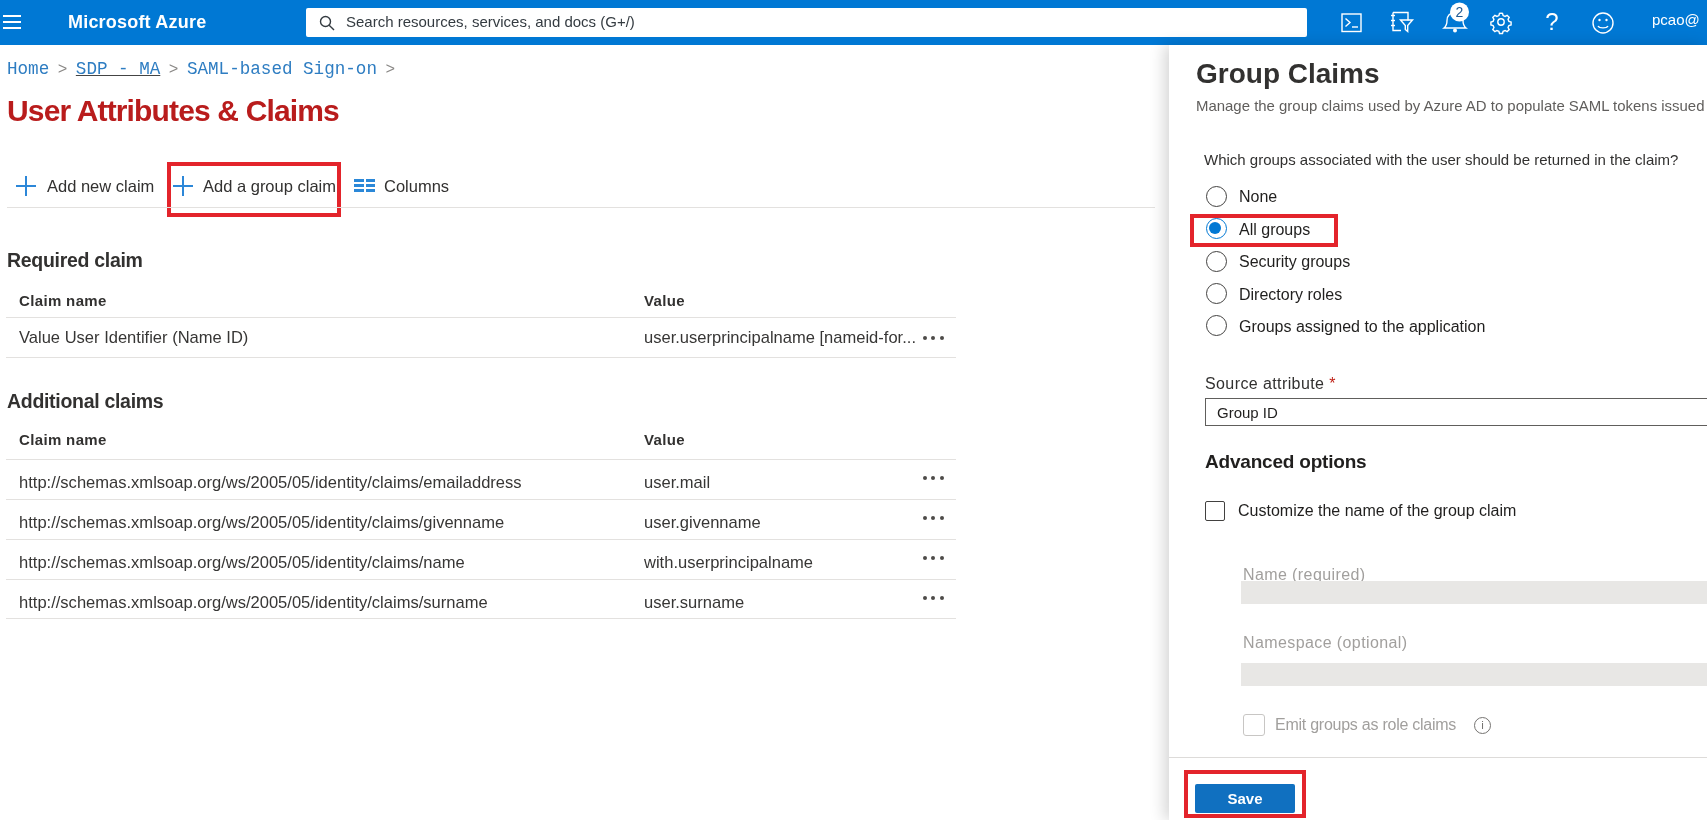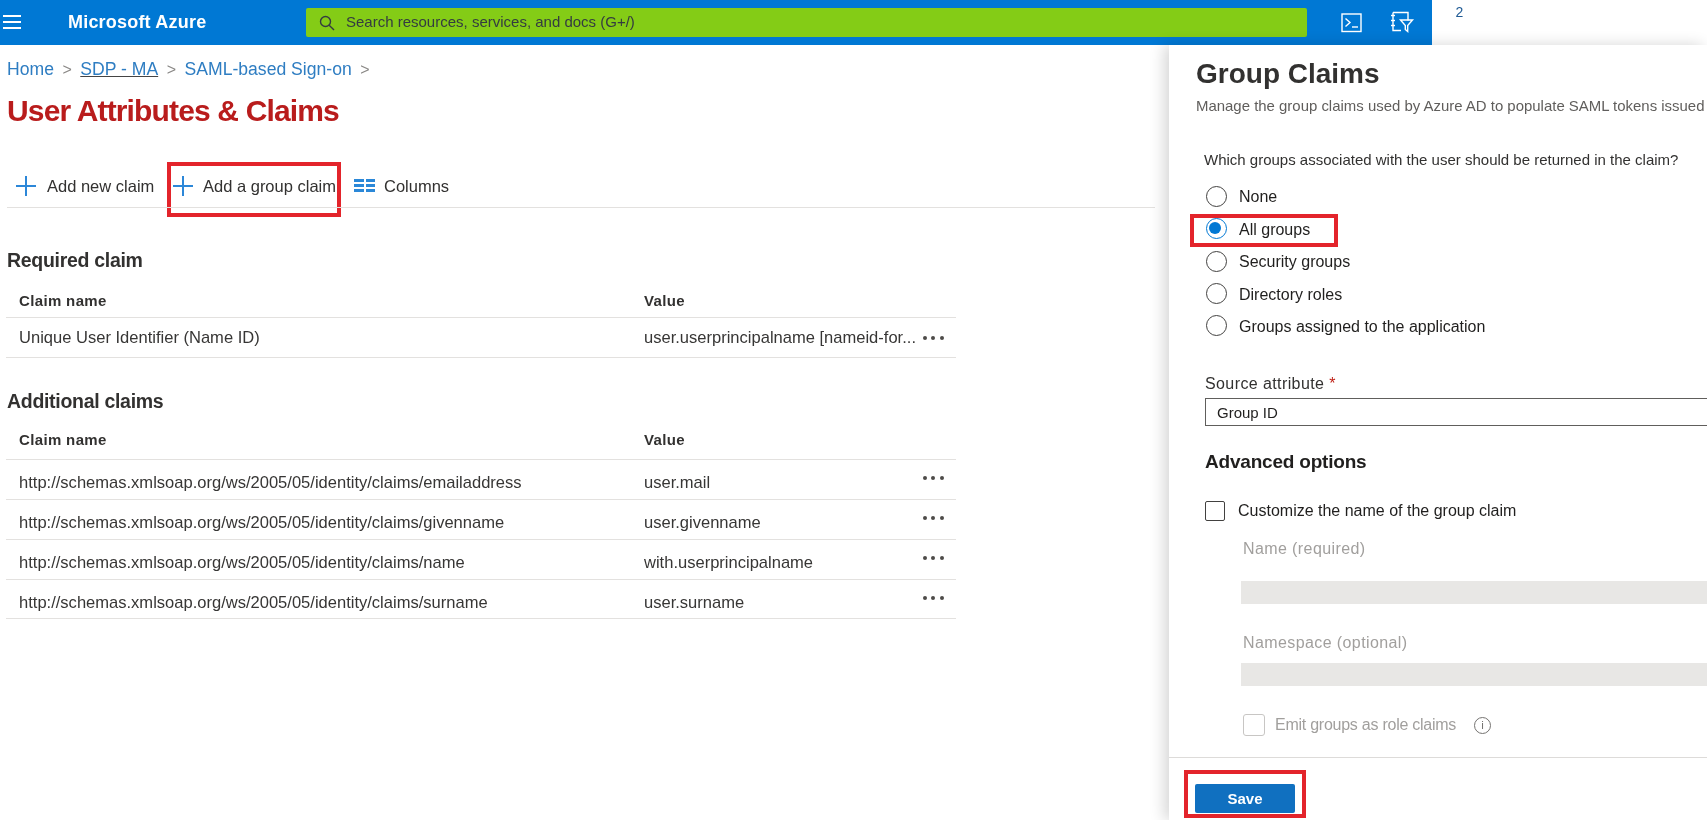"Microsoft Azure" #topbar { width: 1432px -> 1707px }
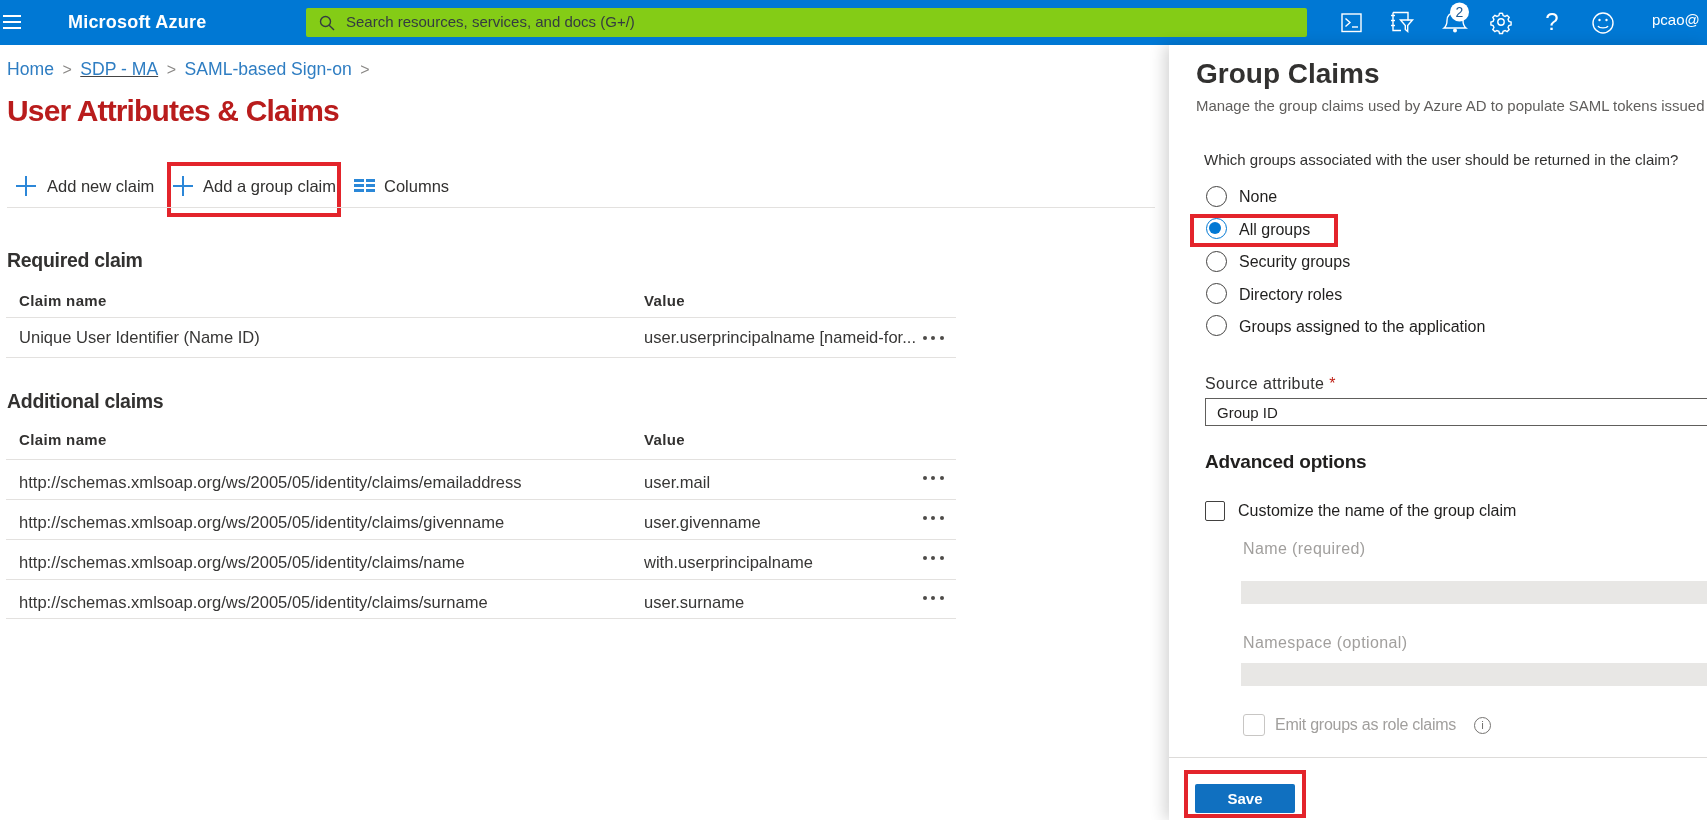"Search resources, services, and docs" #searchbox { background: #84cc16 -> #ffffff }
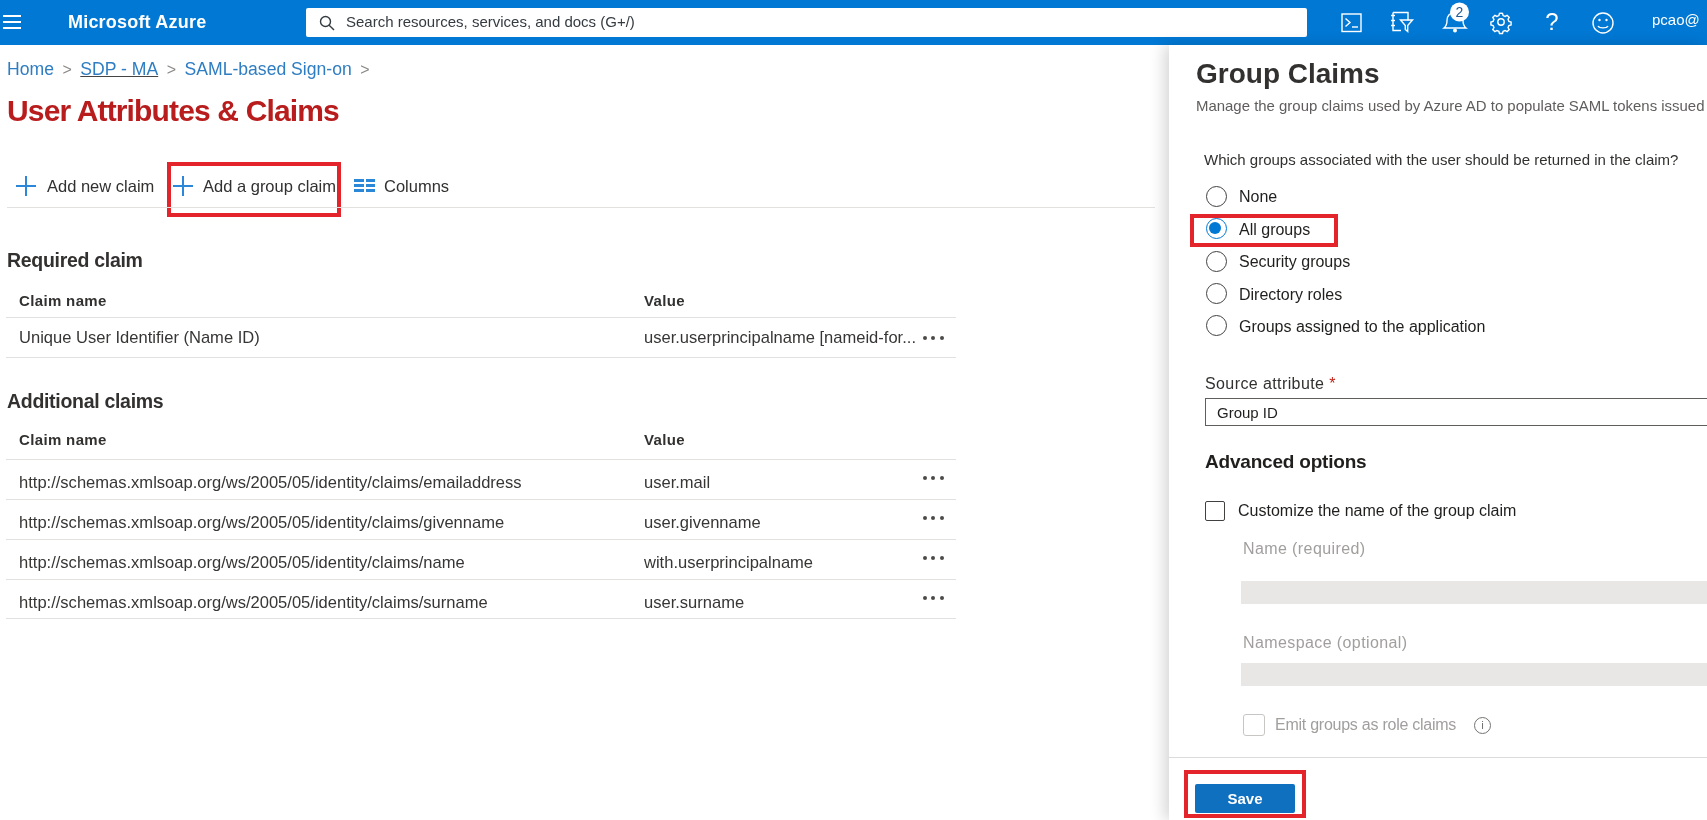"Home > SDP - MA" #crumb { font-family: none -> Liberation Mono, monospace }
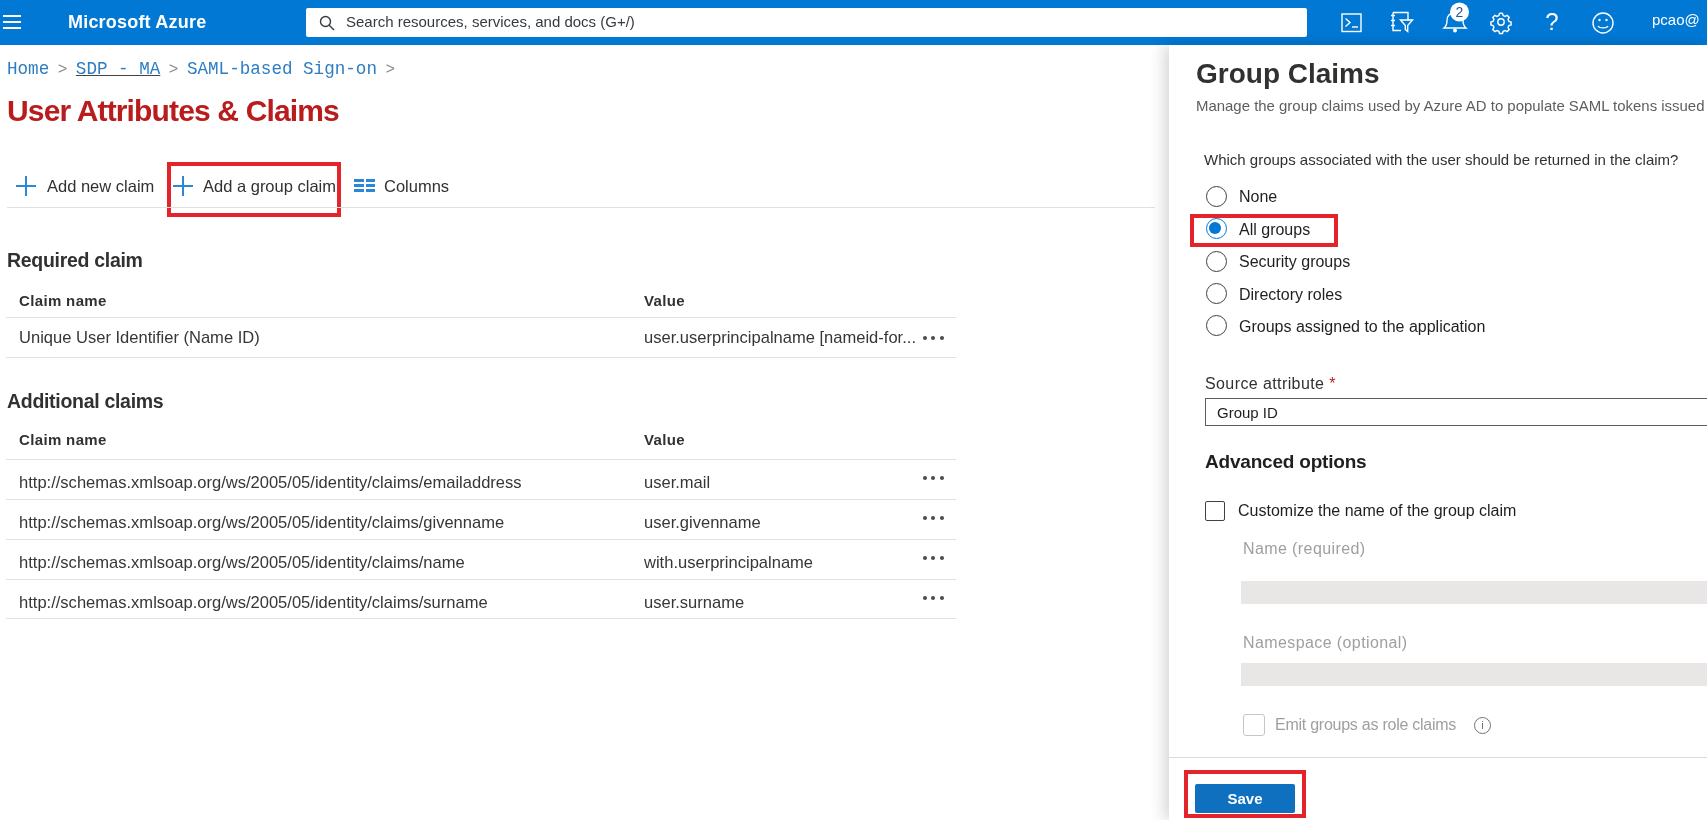"Unique User Identifier (Name ID)" div.td { text: Unique -> Value }
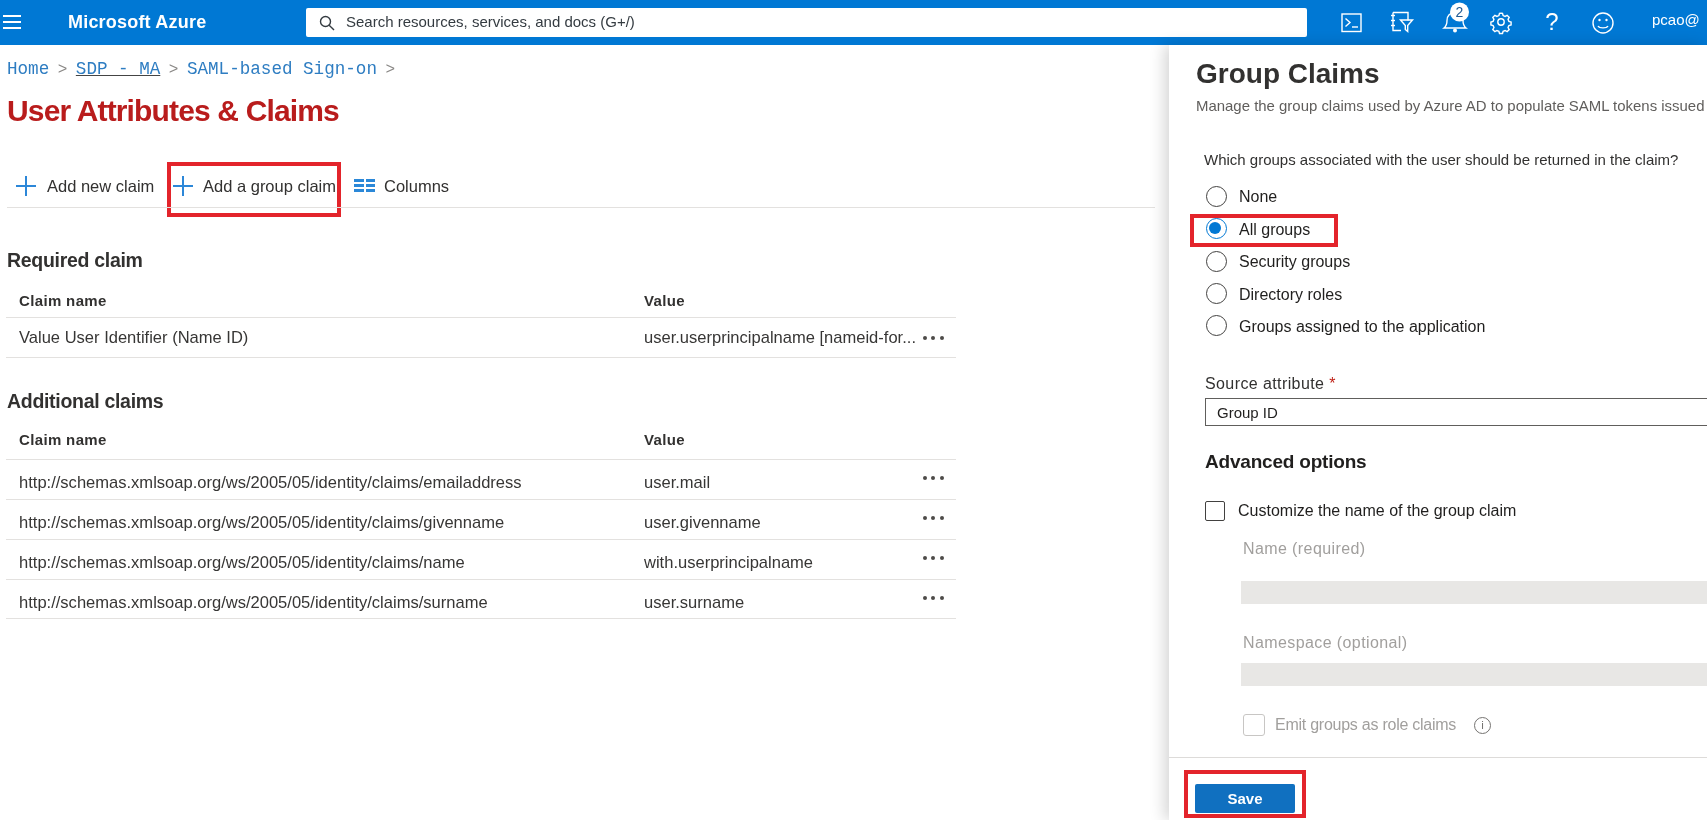"Name (required)" div.glabel { top: 495px -> 521px }
